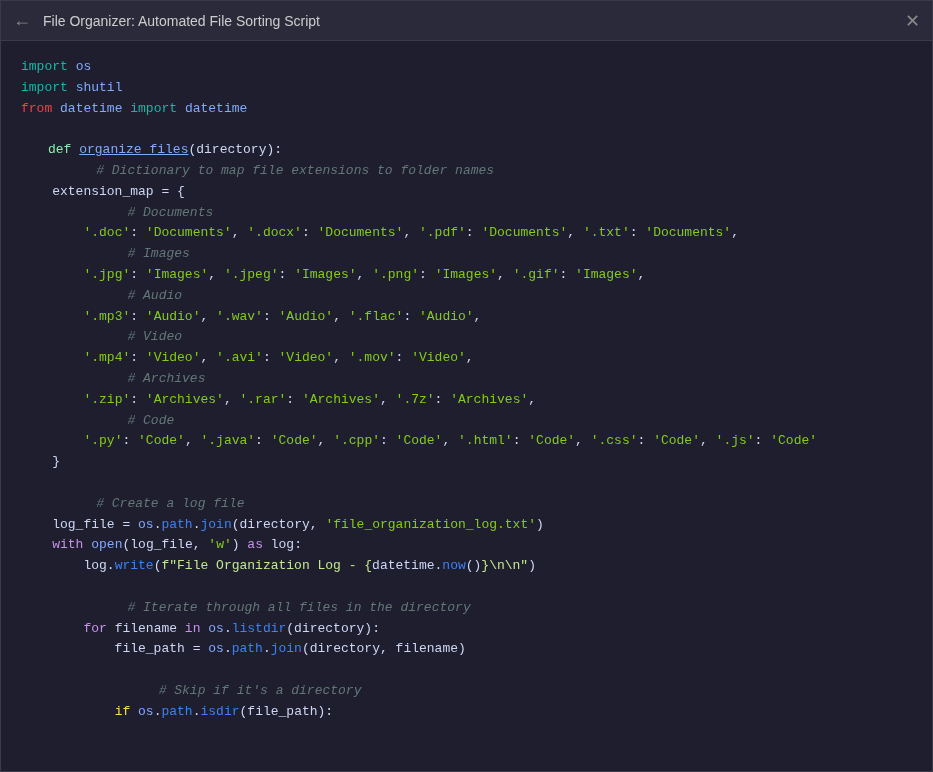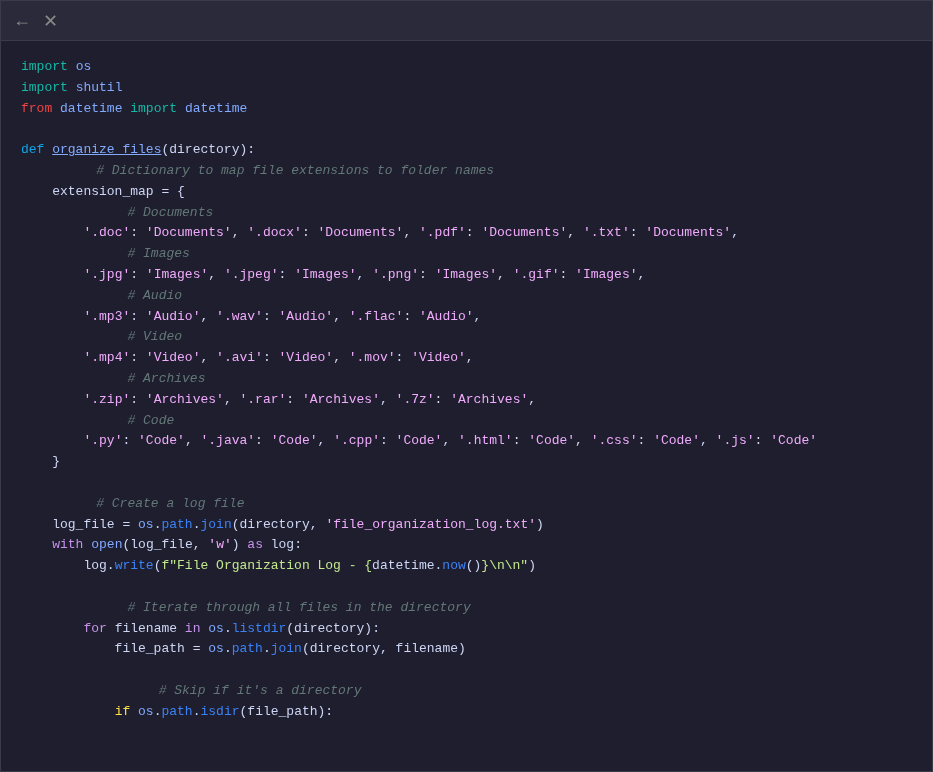"File Organizer: Automated File Sorting" span.title-bar-title { html: none -> <span>File Organizer: Automated File Sorting Script</span> }
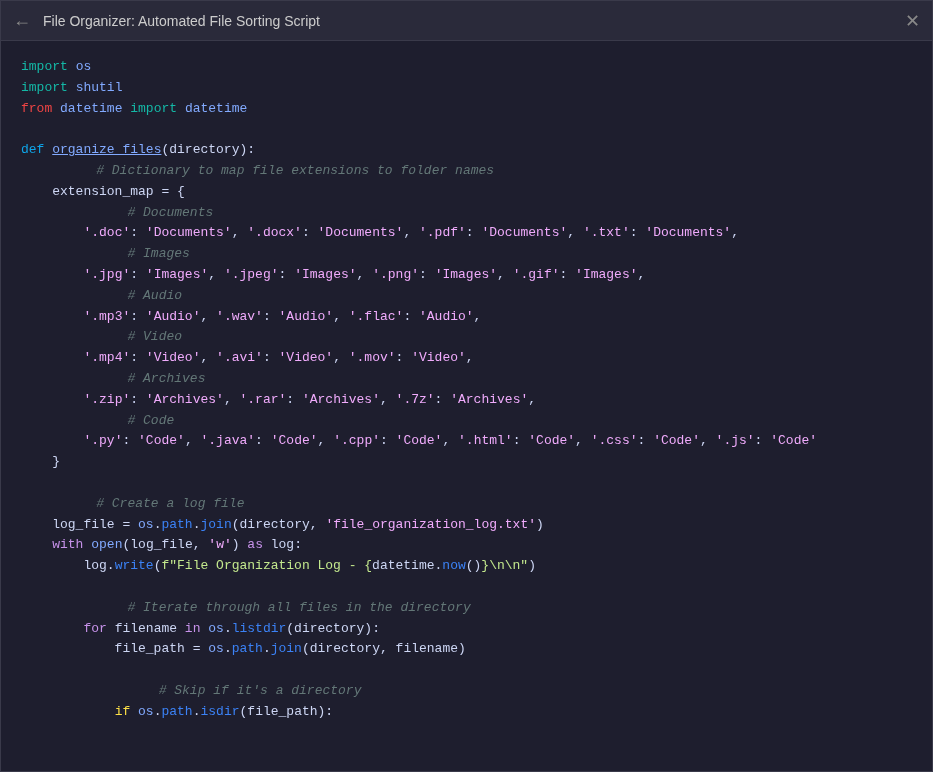"def" .kw-def { color: #0ea5e9 -> #86efac; margin-left: none -> 27px }
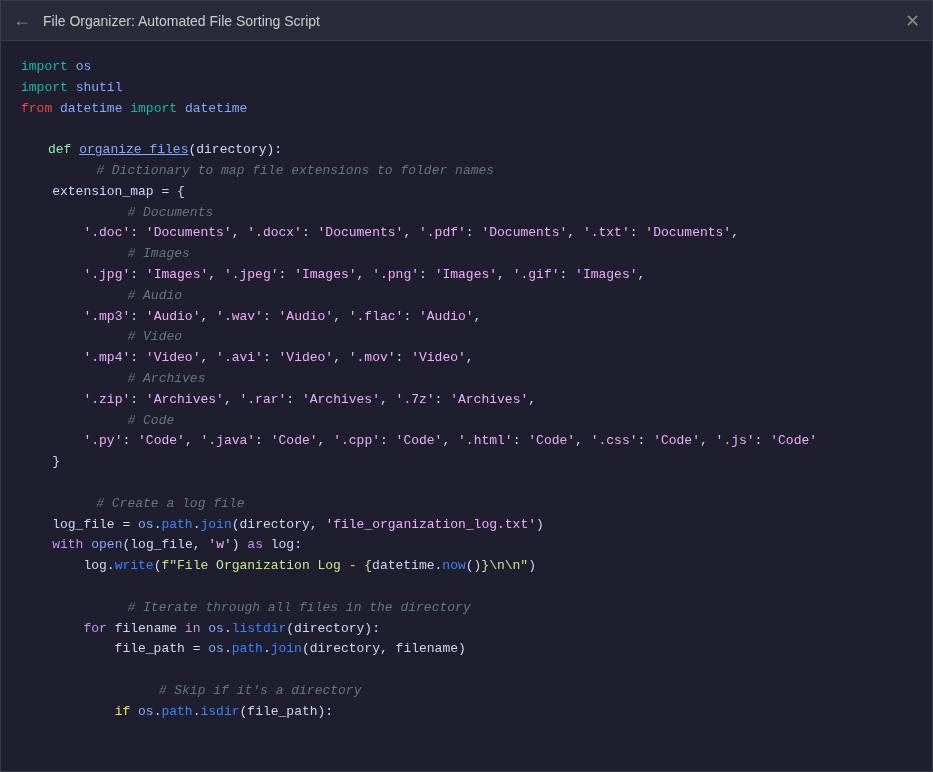"'.doc'" .string { color: #f0abfc -> #84cc16 }
